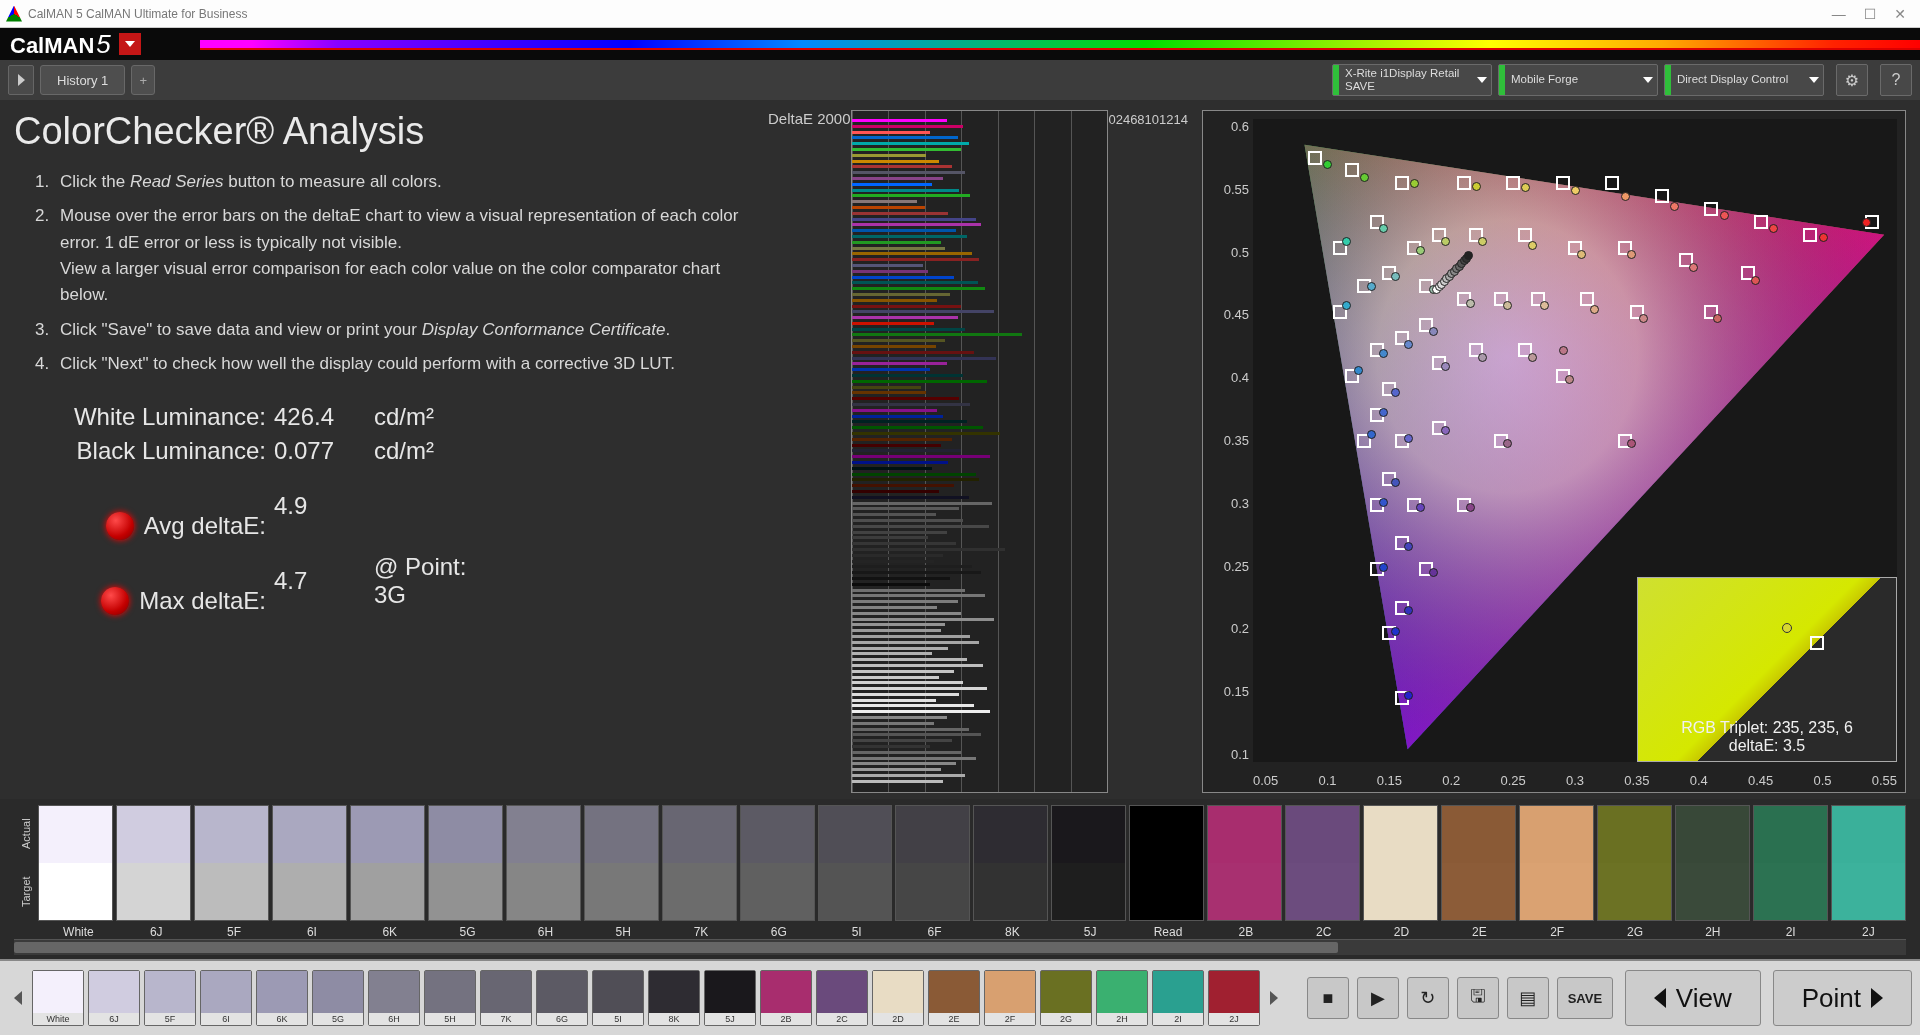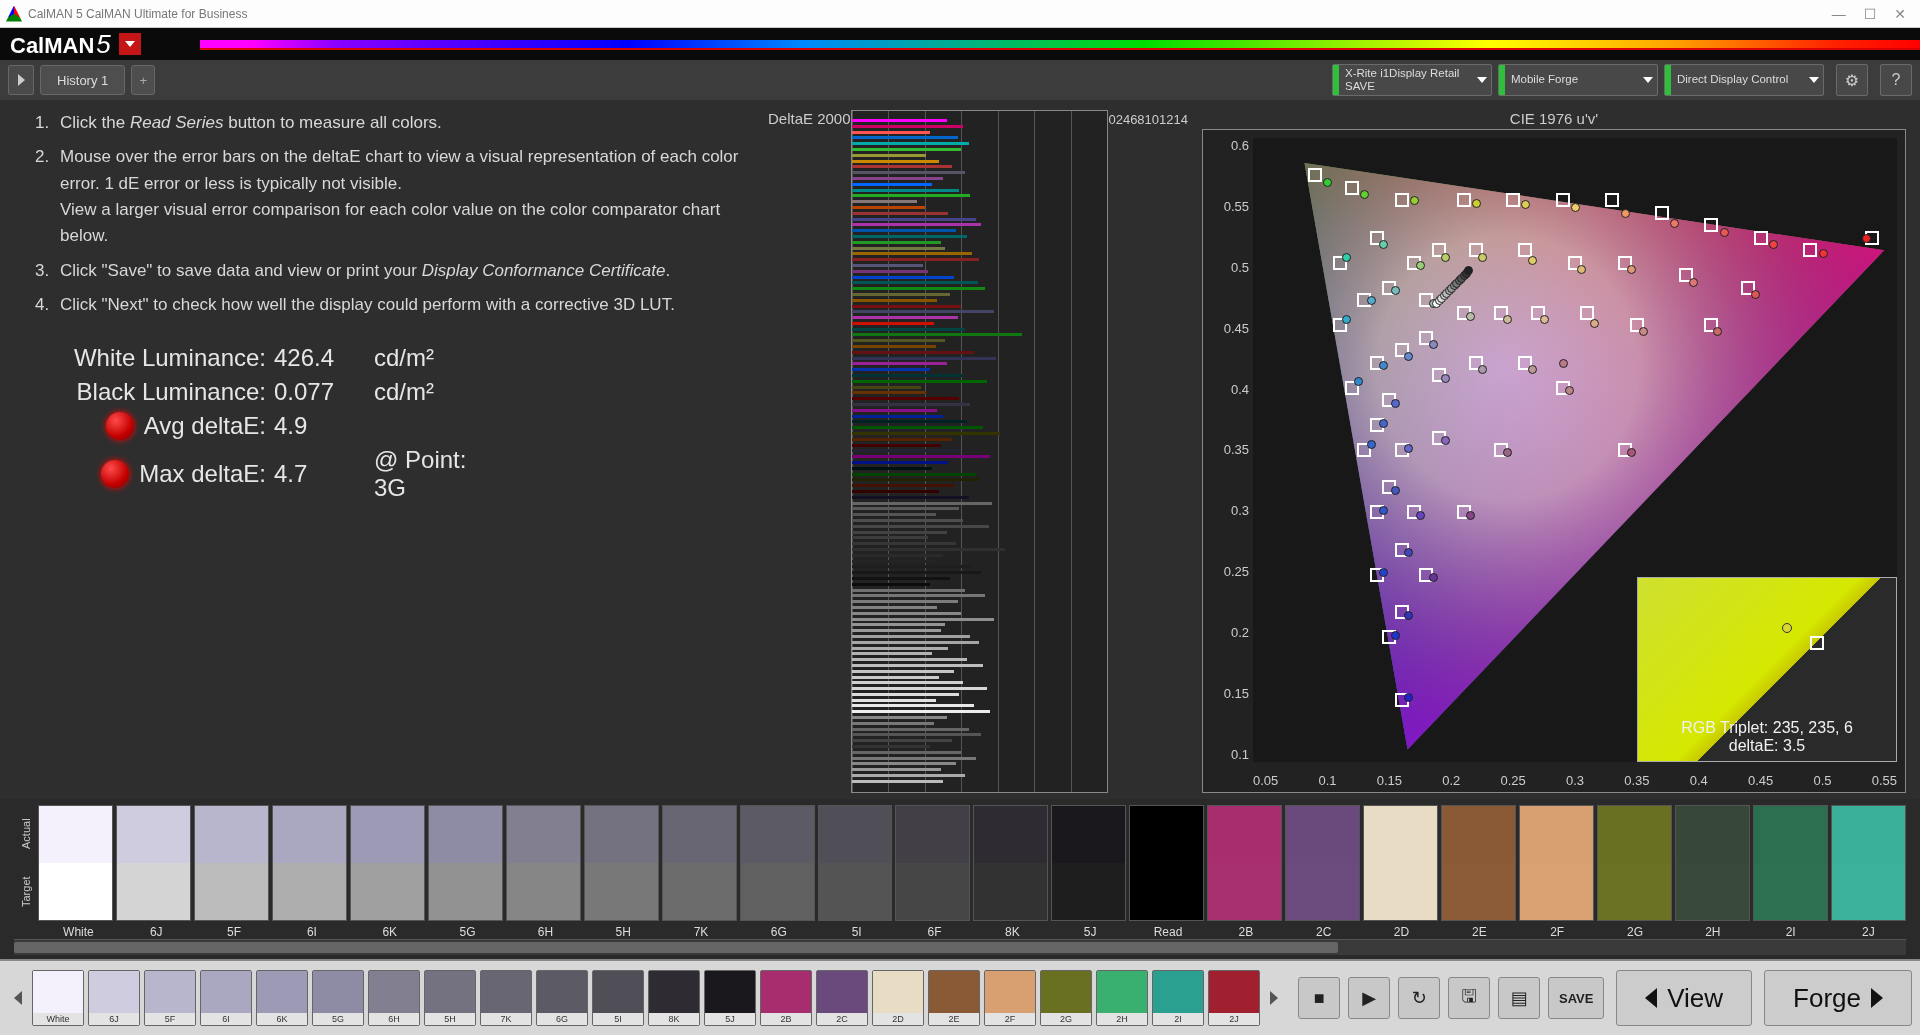"ColorChecker® Analysis" div.title-h { html: none -> <div>ColorChecker® Analysis</div> }
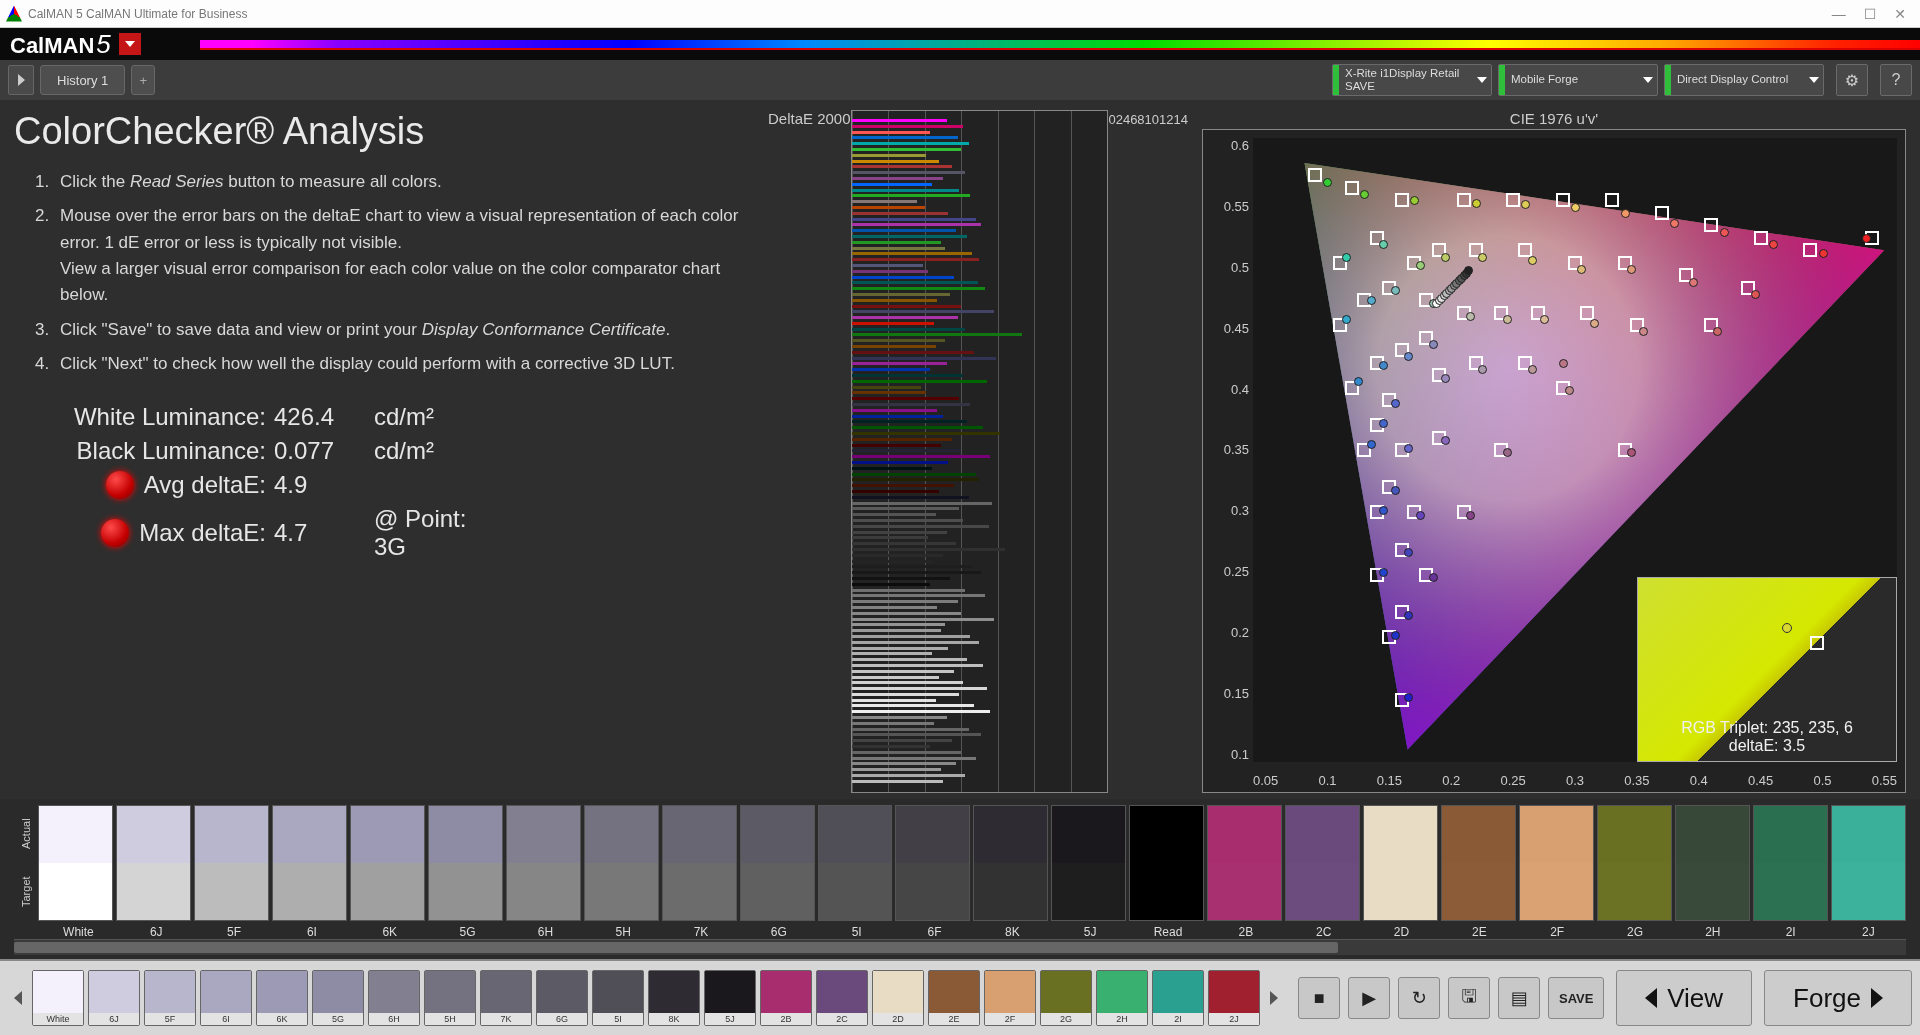"CIE 1976 u'v'" div.cie-title { html: <div>CIE 1976 u'v'</div> -> none }
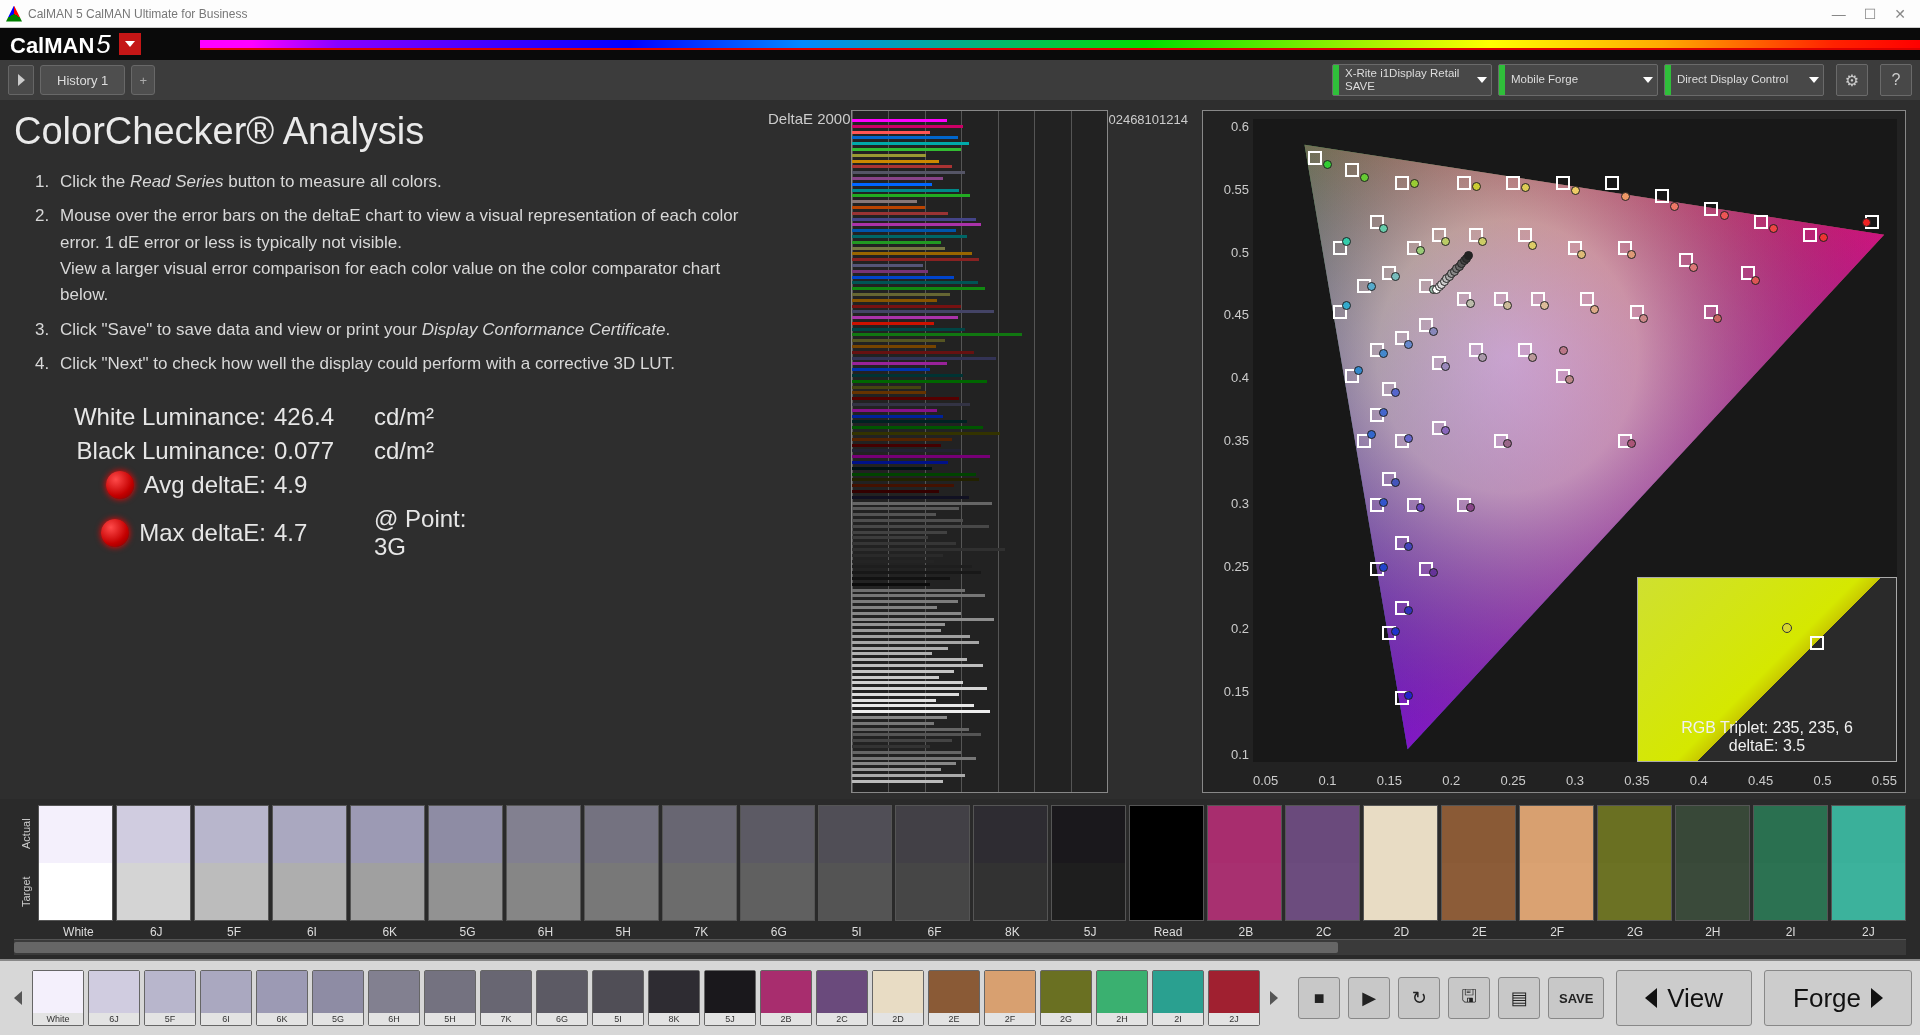"Avg deltaE:" .perf-grid .with-dot { margin-top: none -> 41px }
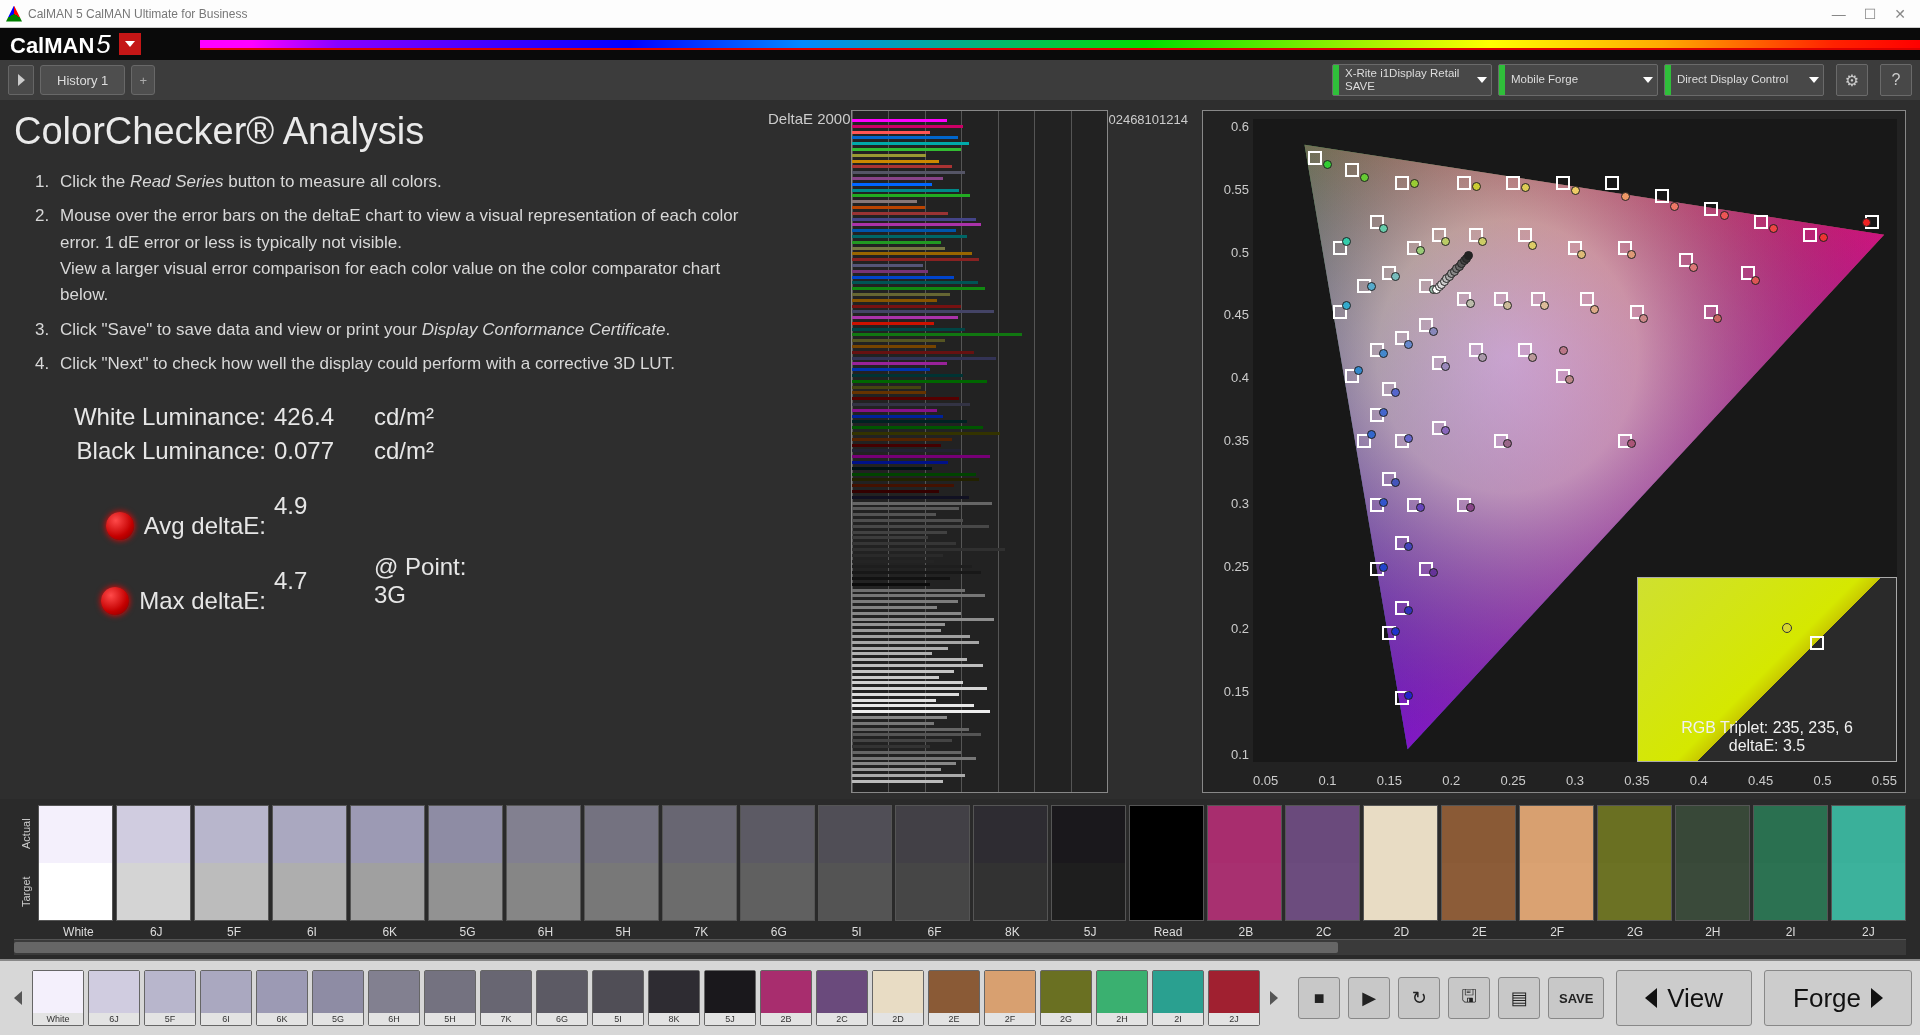"Forge" span { text: Forge -> Point }
